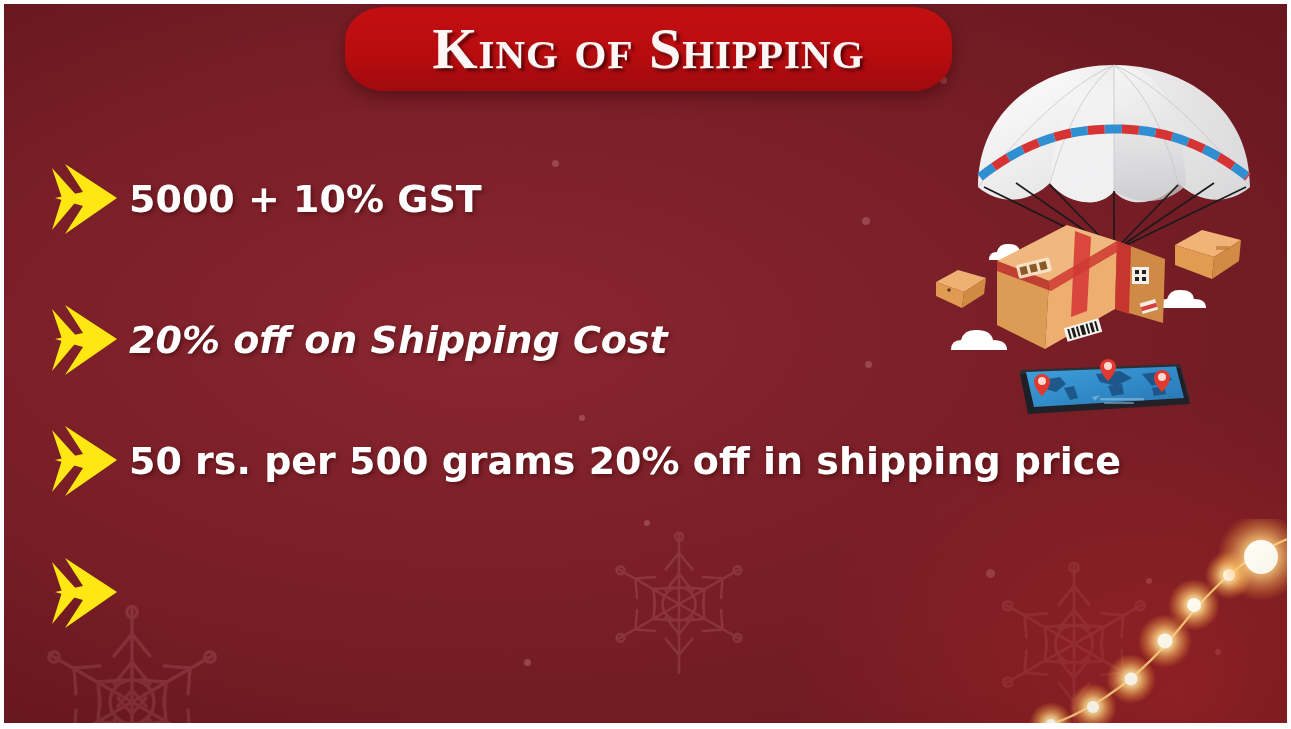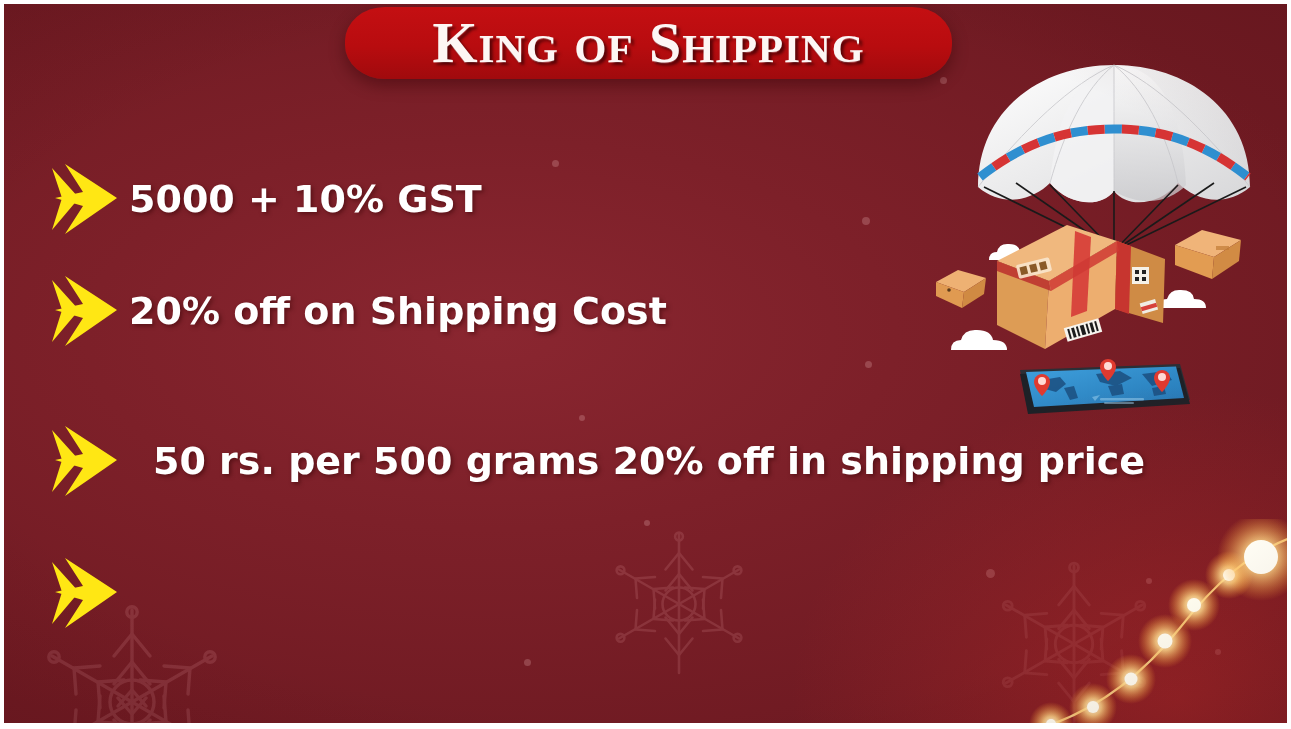"King of Shipping" .title-plate { height: 72px -> 84px }
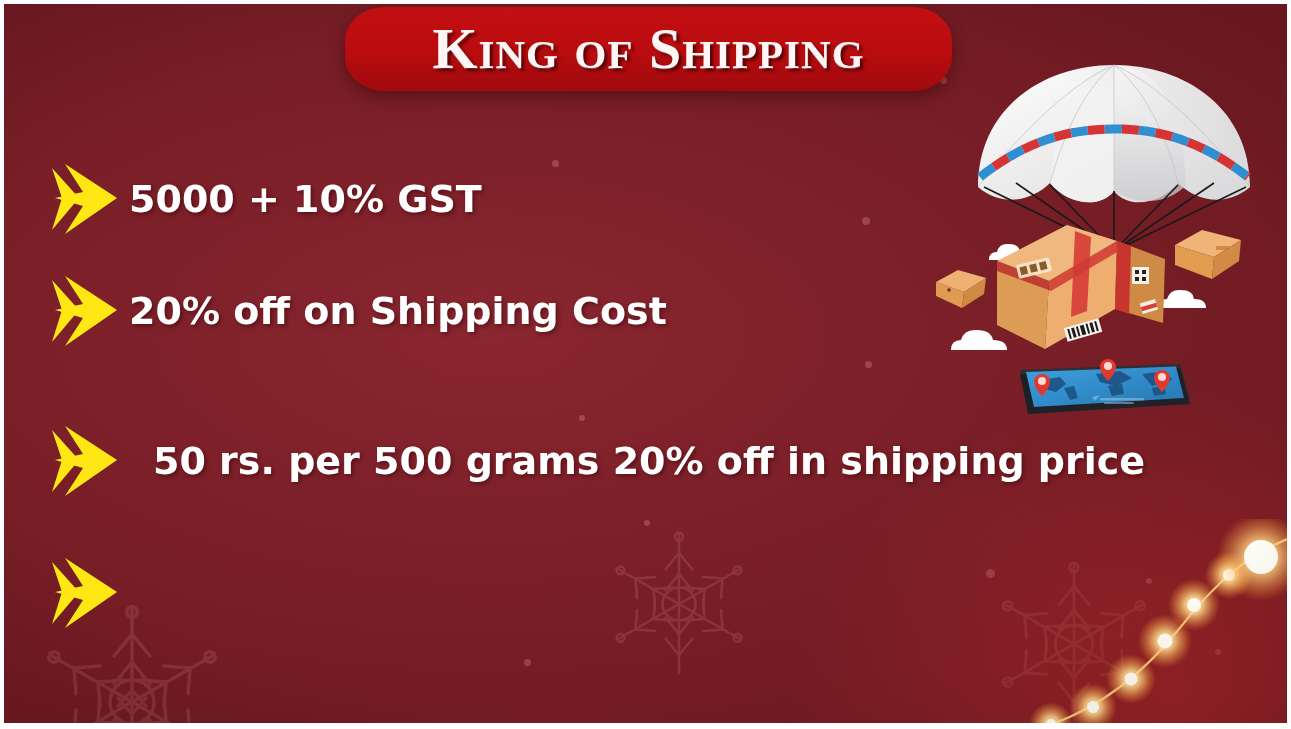"20% off on Shipping Cost" div.bullet { font-style: none -> italic; top: 275px -> 304px }
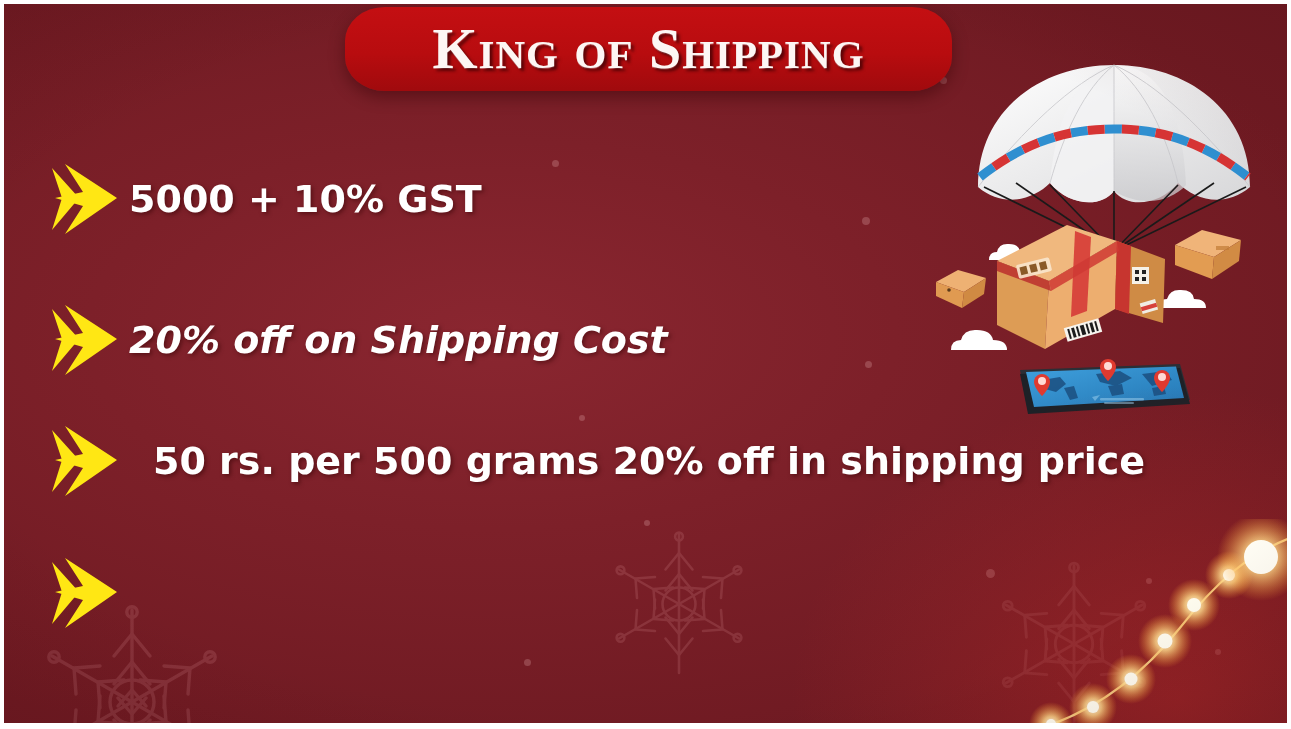"50 rs. per 500 grams" div.bullet { gap: 24px -> none }
